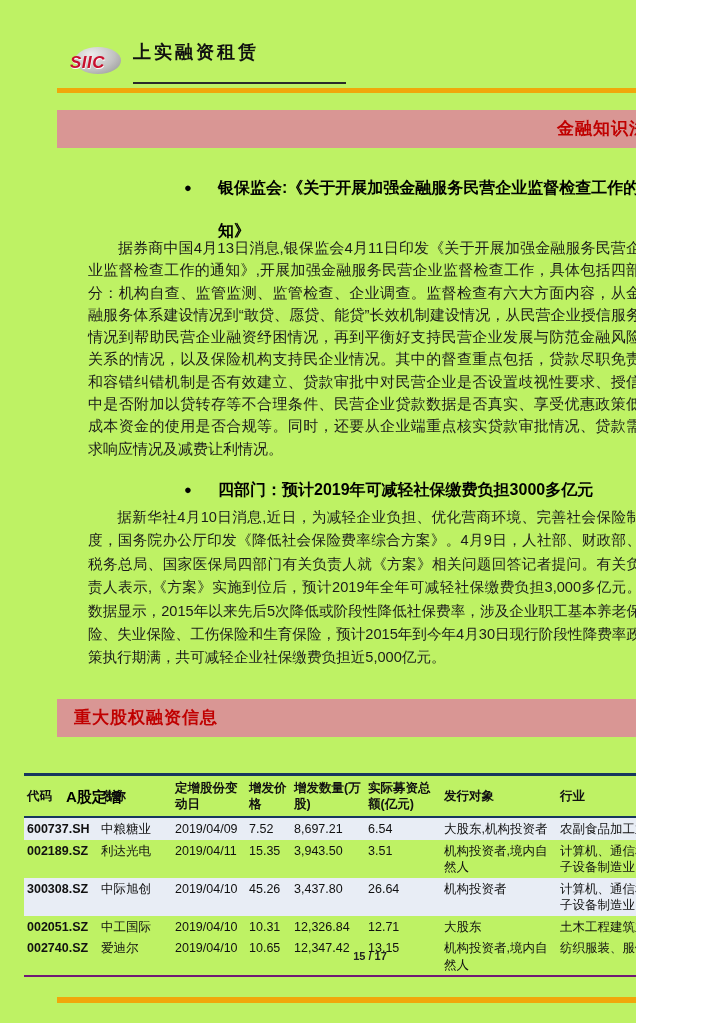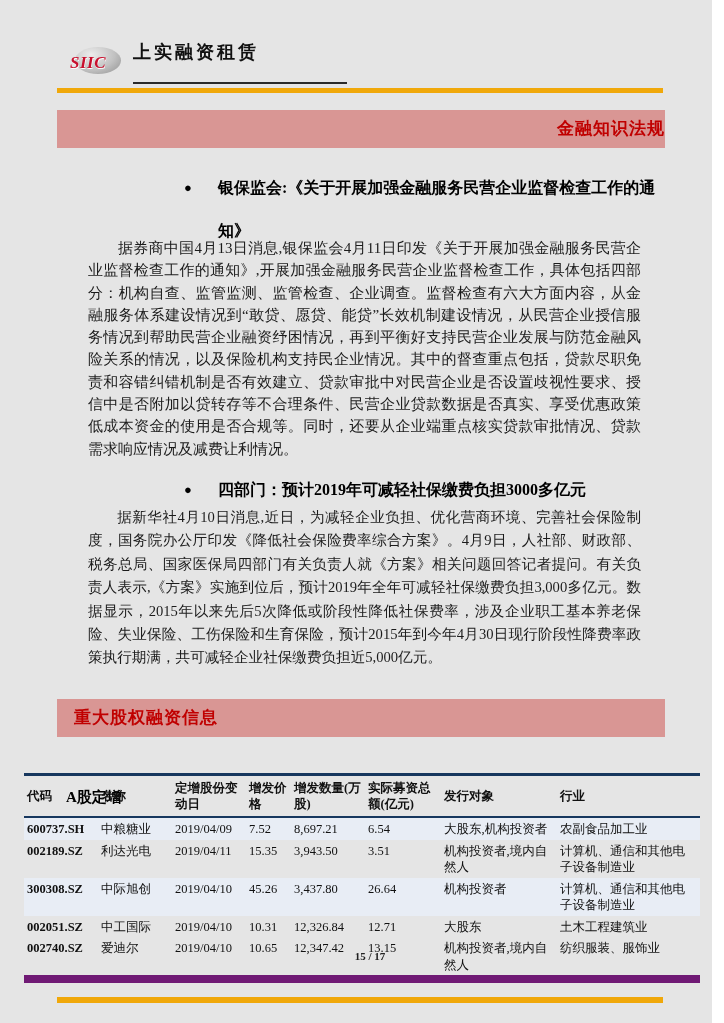"SIIC" .page { background: #e5e5e5 -> #bef264; font-family: Liberation Serif, serif -> Liberation Sans, sans-serif; width: 712px -> 636px }
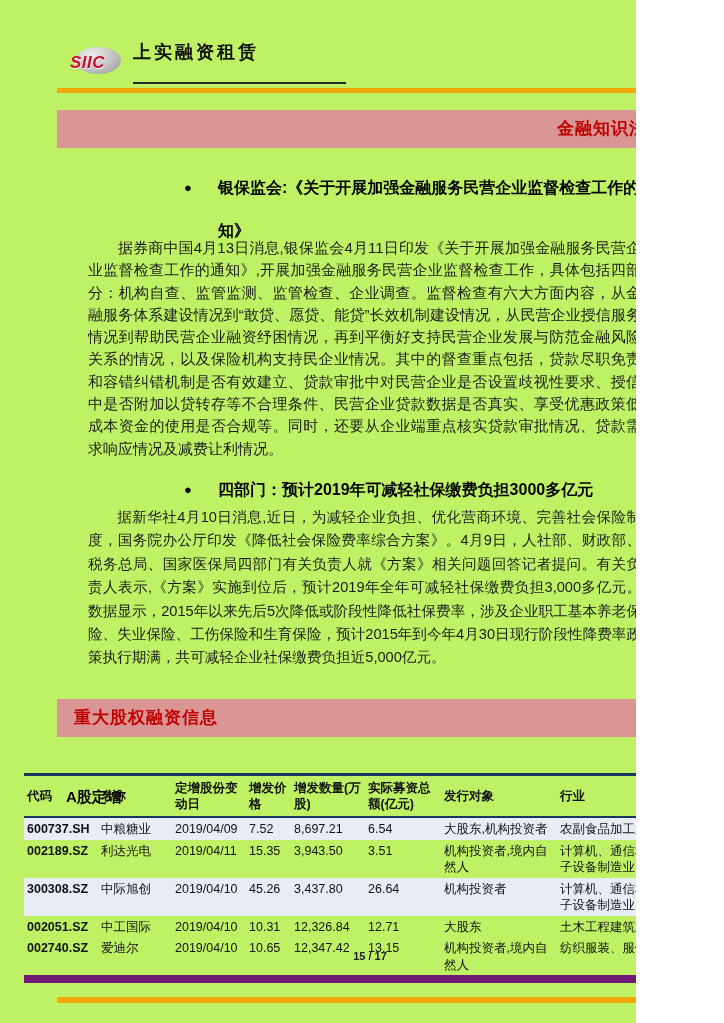"代码" table.fin { border-bottom: 8px solid #701a75 -> 2px solid #701a75 }
